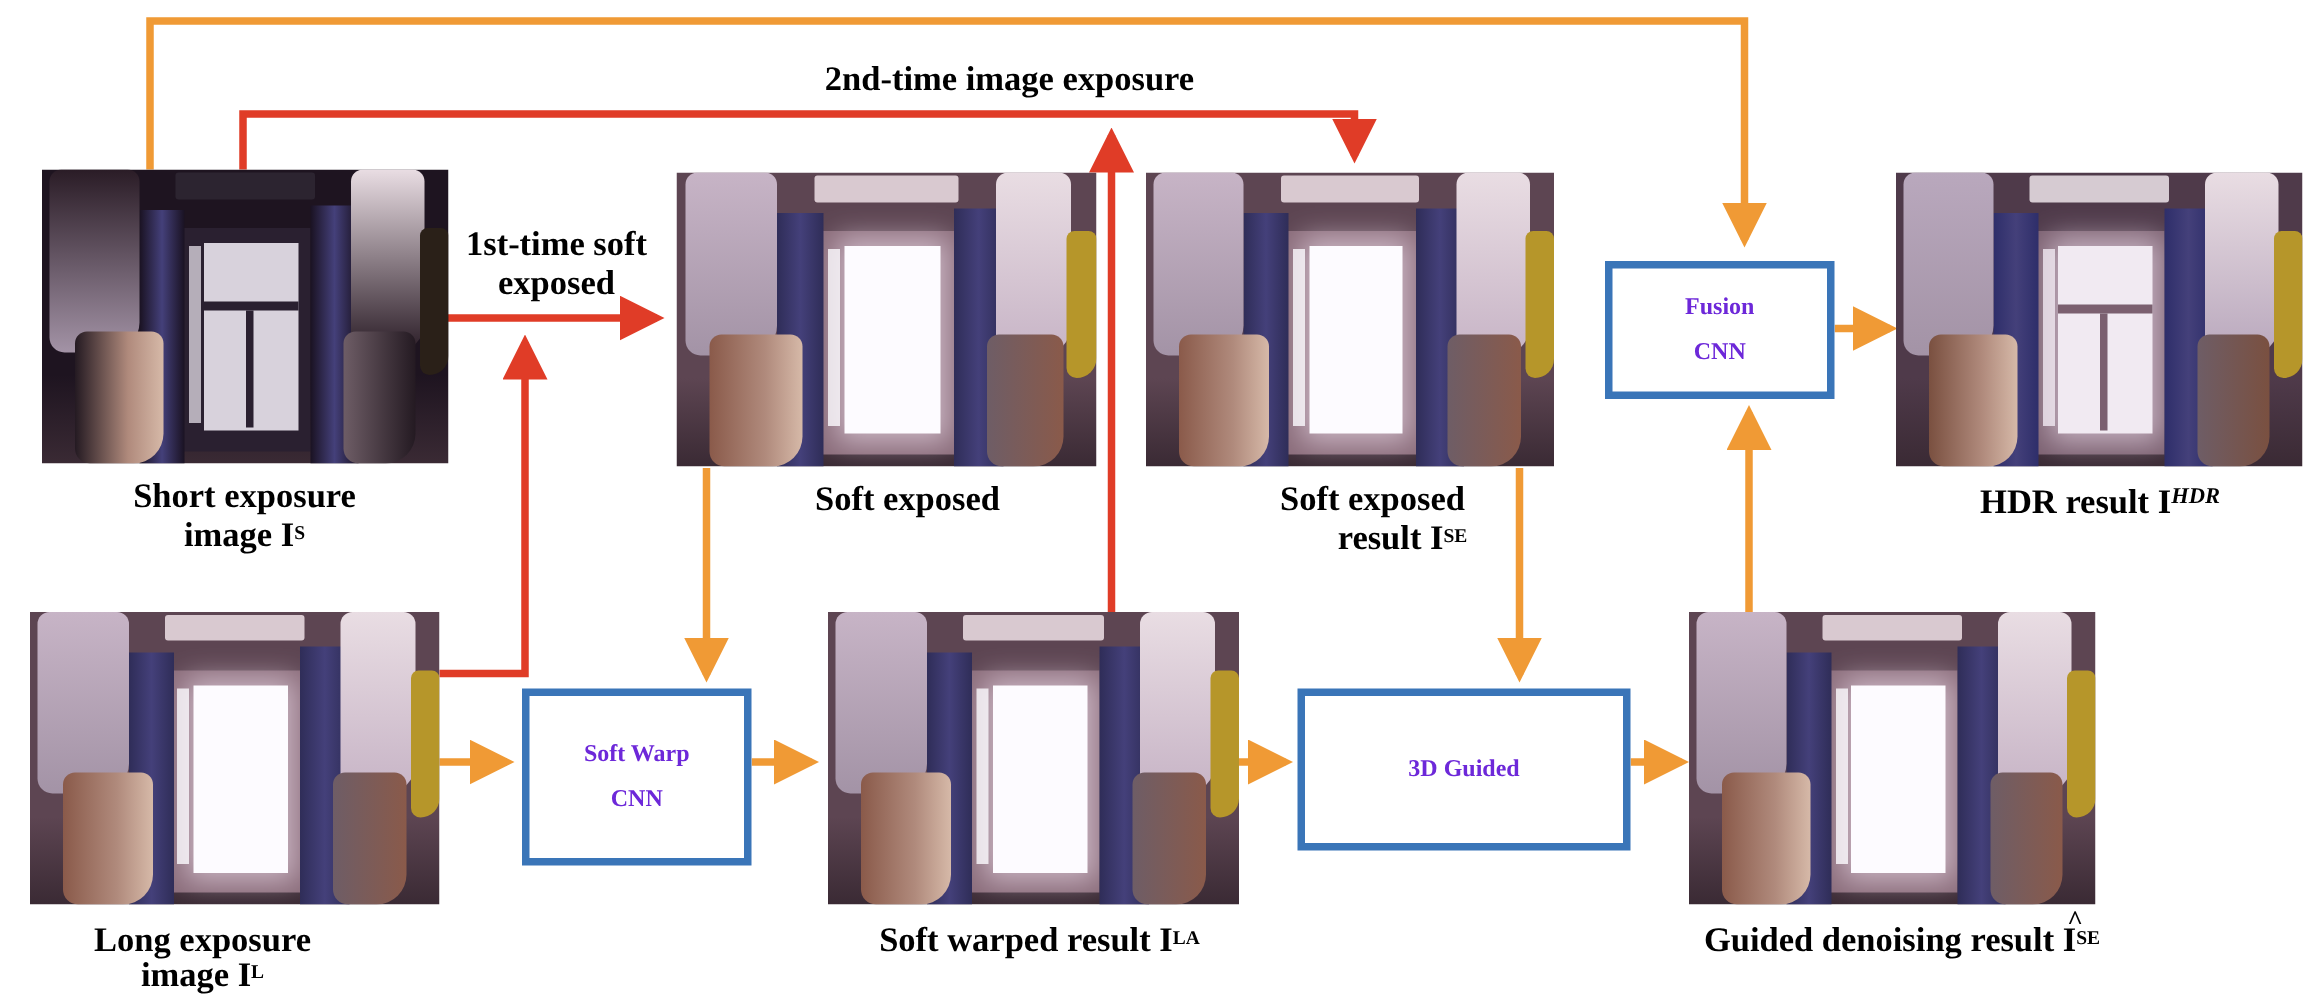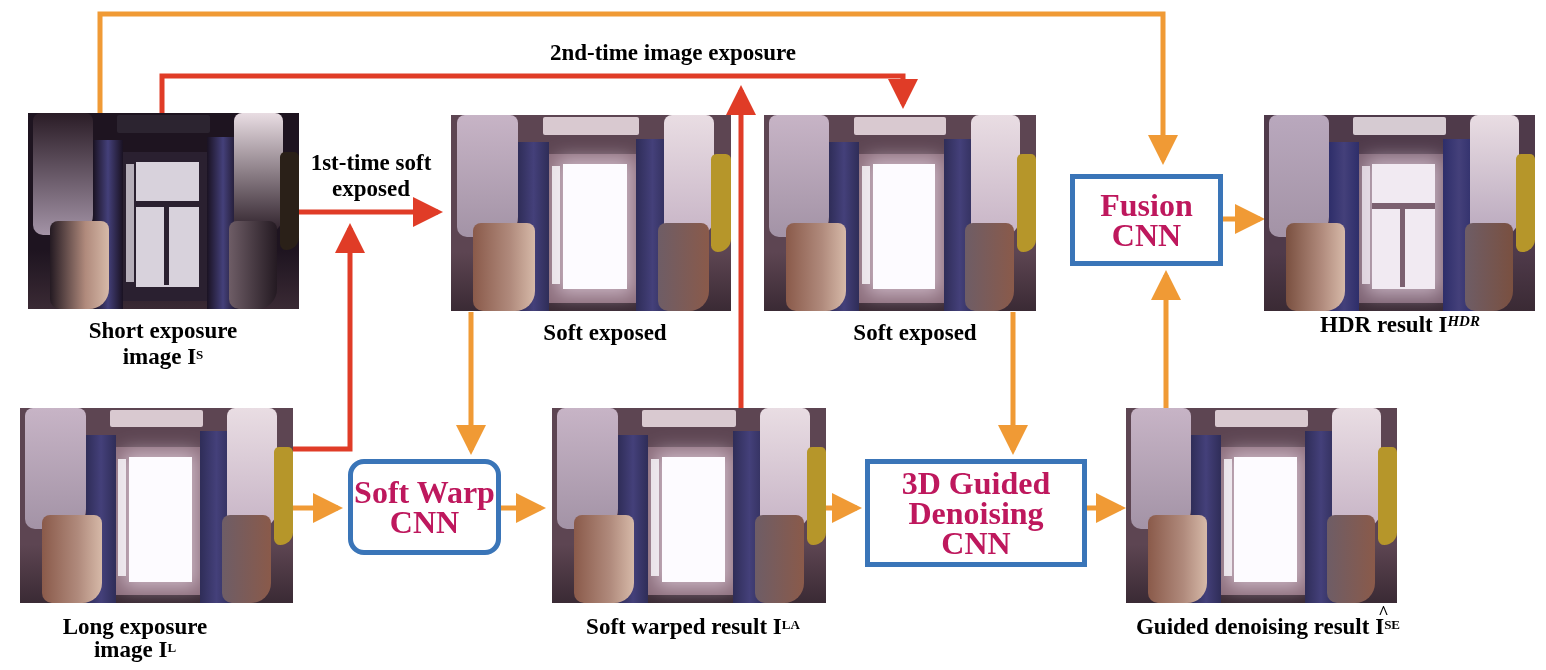"Fusion" .cnn-box { color: #be185d -> #6d28d9; font-size: 32px -> 16px }
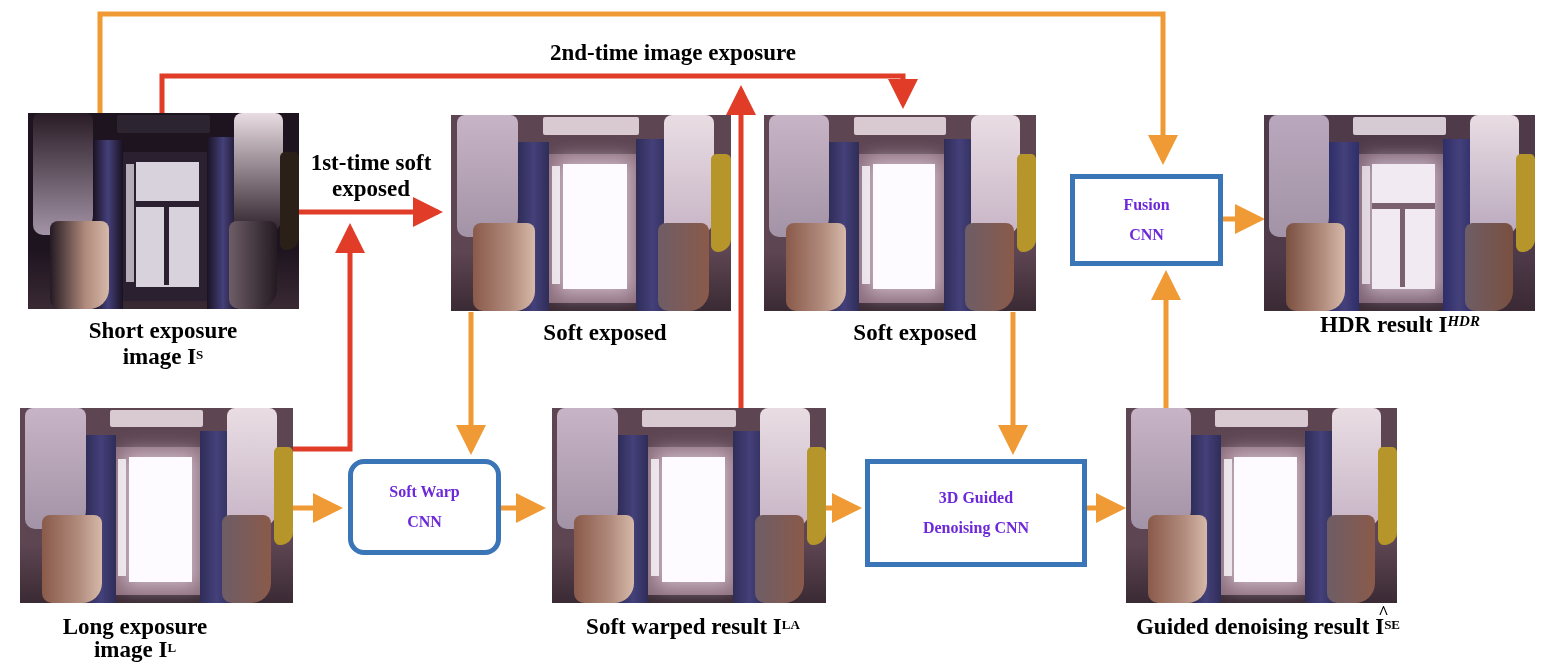"HDR result IHDR" div.label { top: 312px -> 322px }
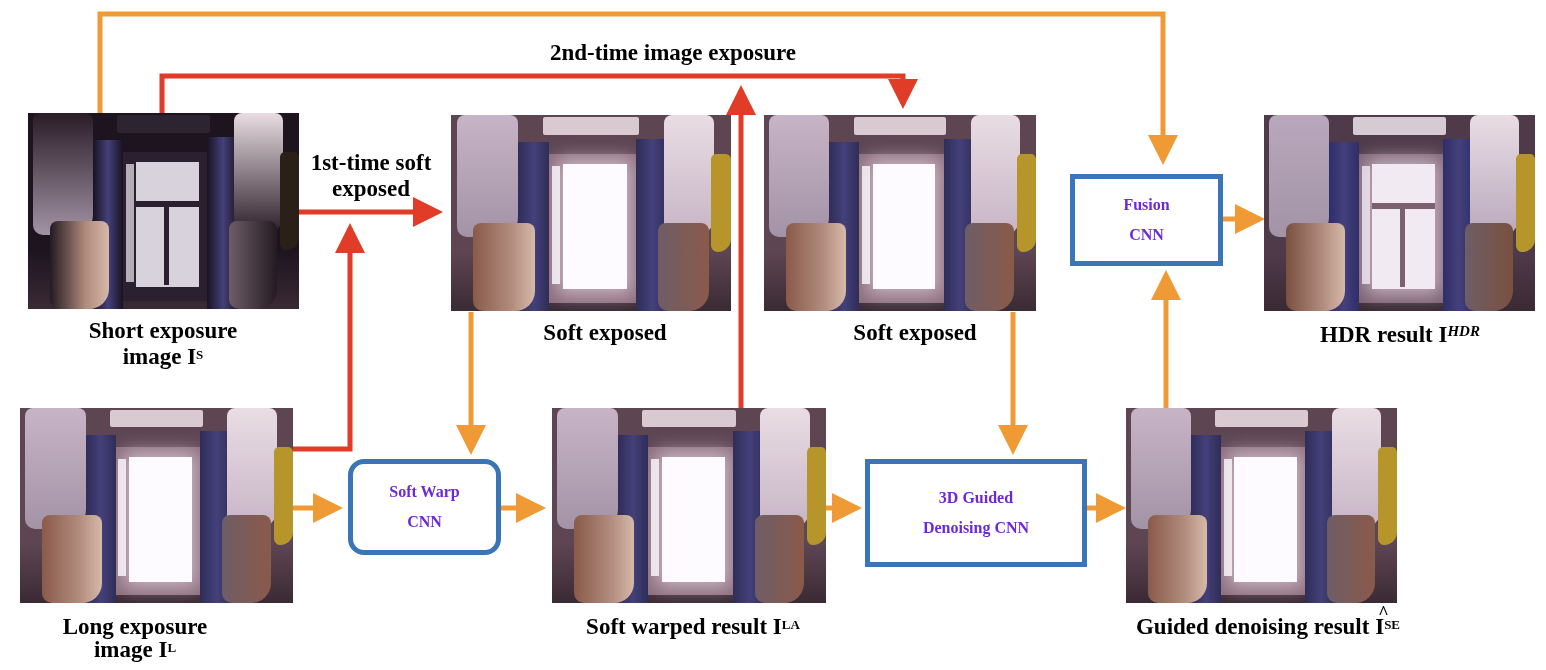"result ISE" div { html: none -> <div><span>result I</span><sup>SE</sup></div> }
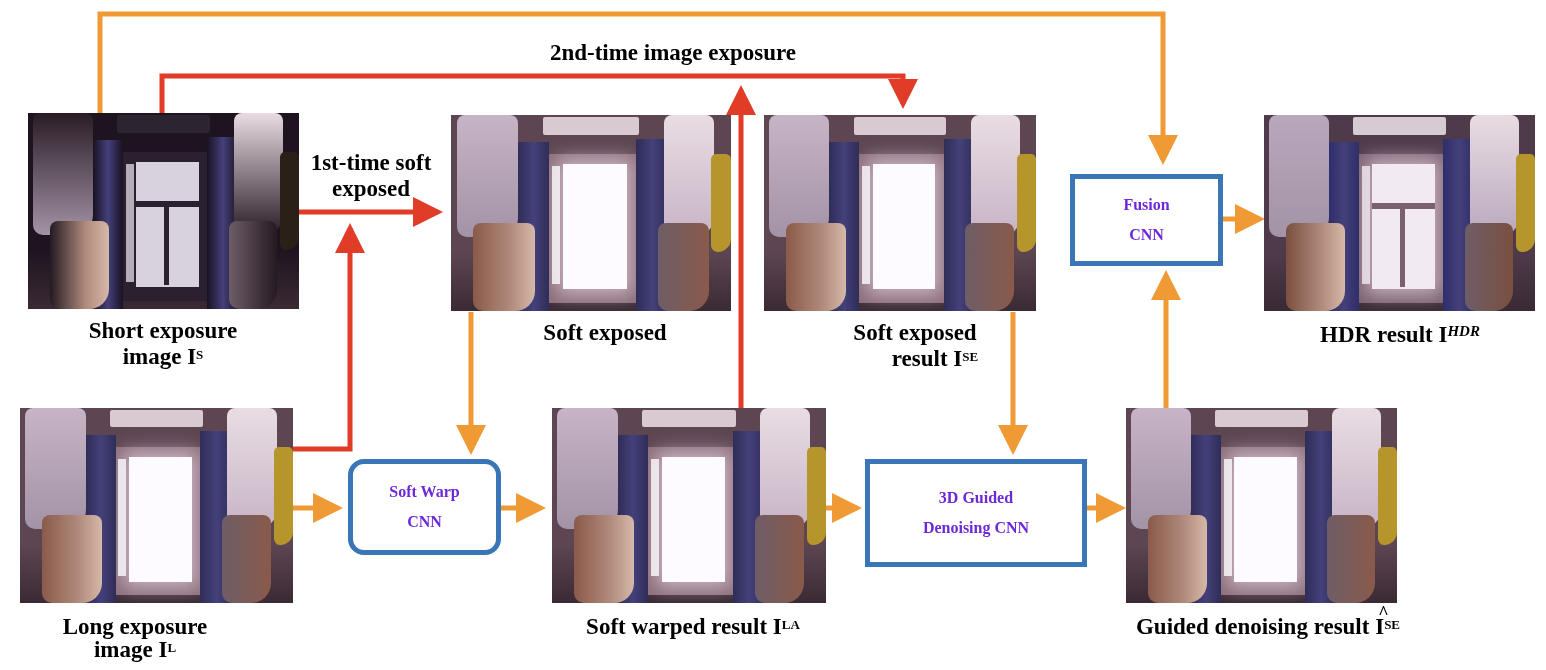"Soft Warp" div.cnn-box { border-radius: 16px -> none; height: 96px -> 118px }
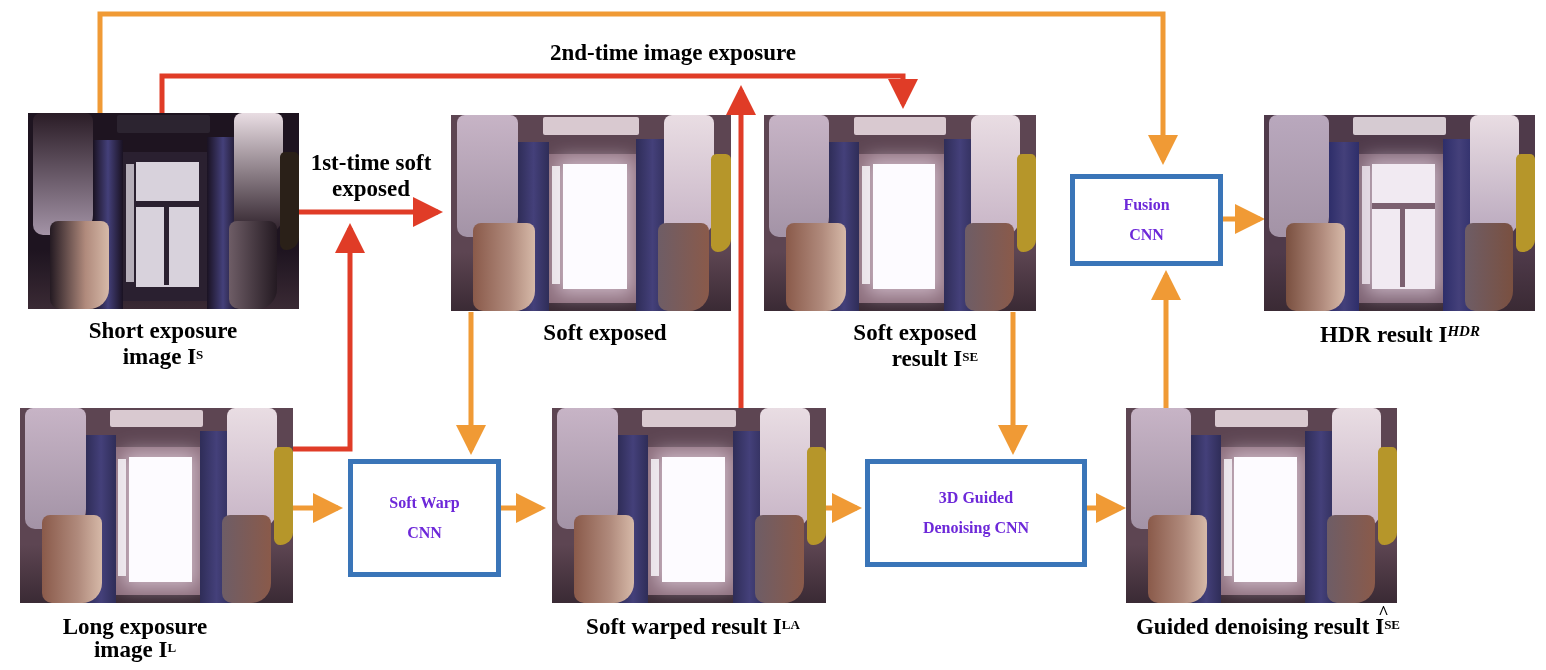"Denoising CNN" span { html: <span>Denoising CNN</span> -> none }
